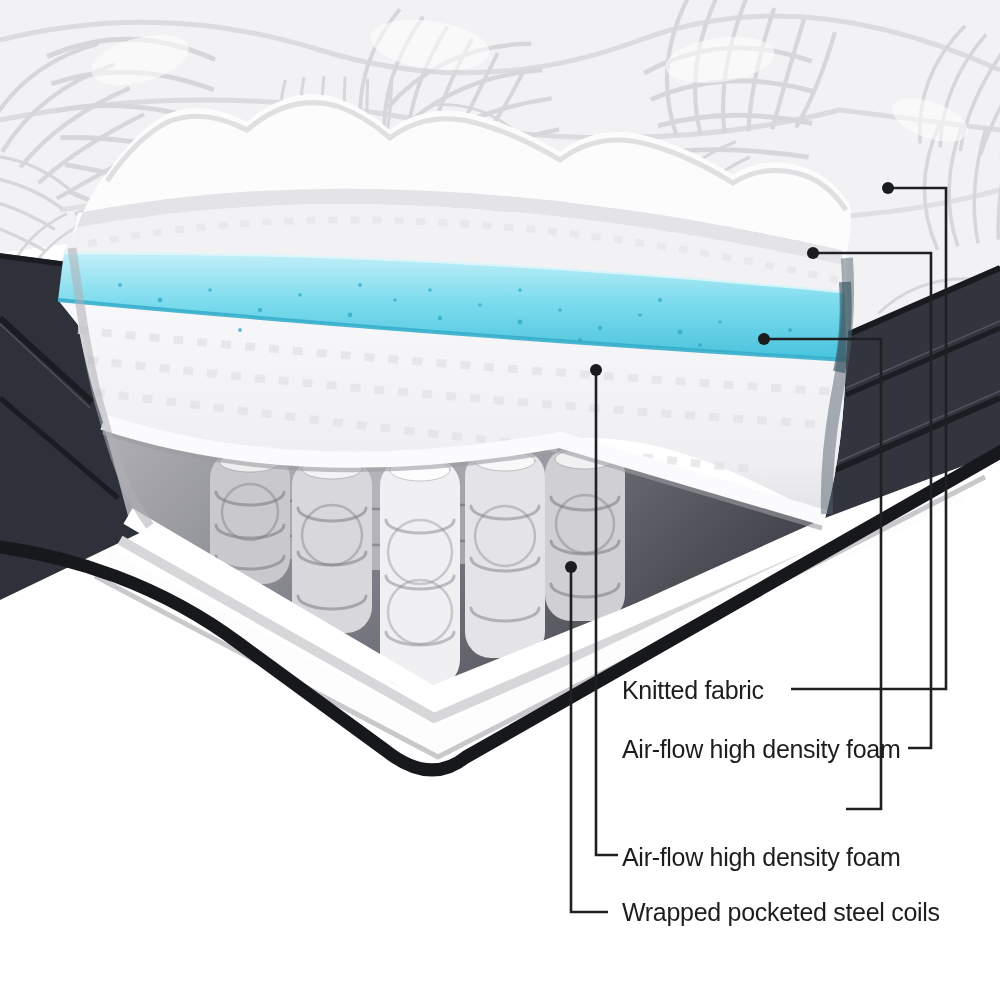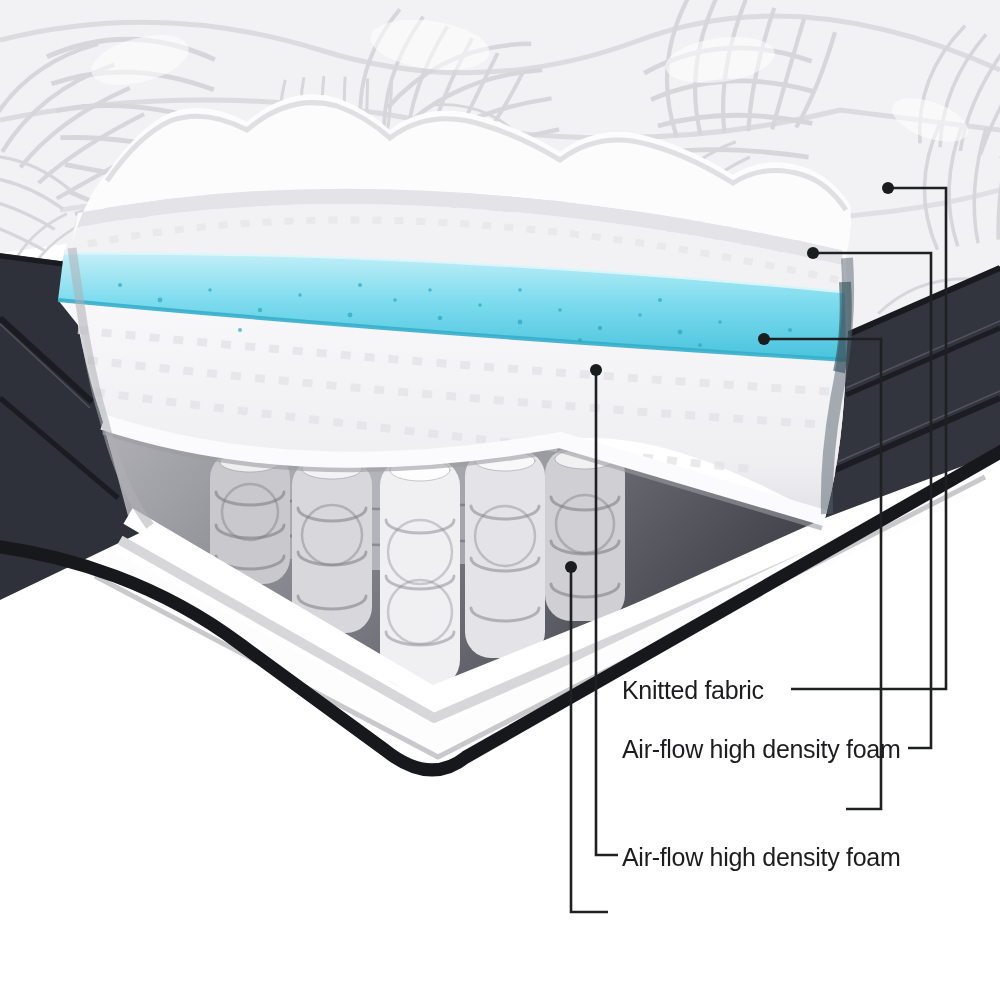"Wrapped pocketed steel coils" div.callout-label { html: none -> <div>Wrapped pocketed steel coils</div> }
